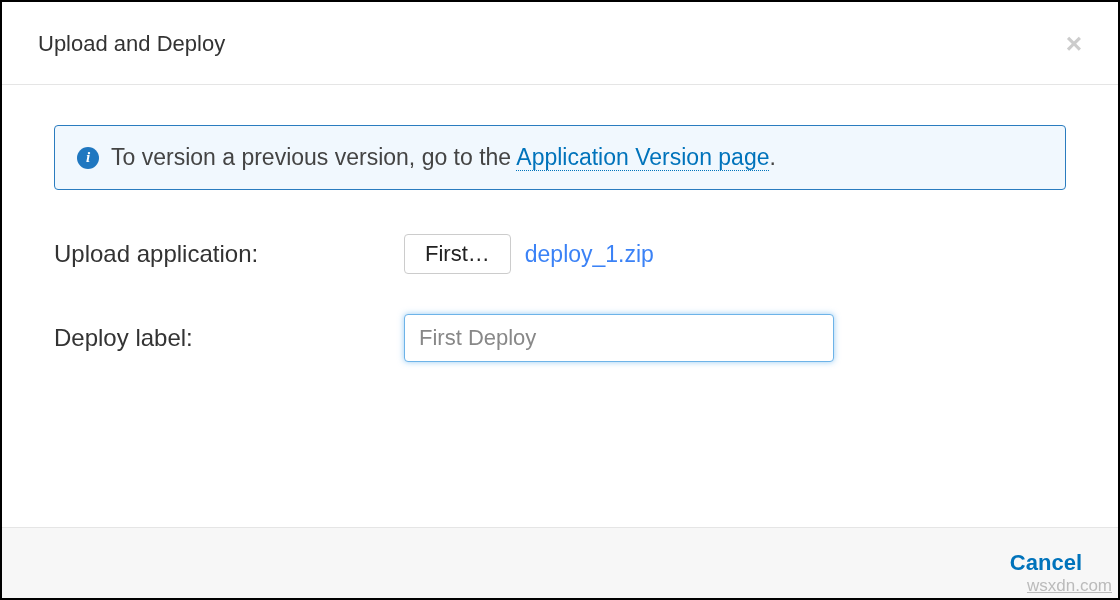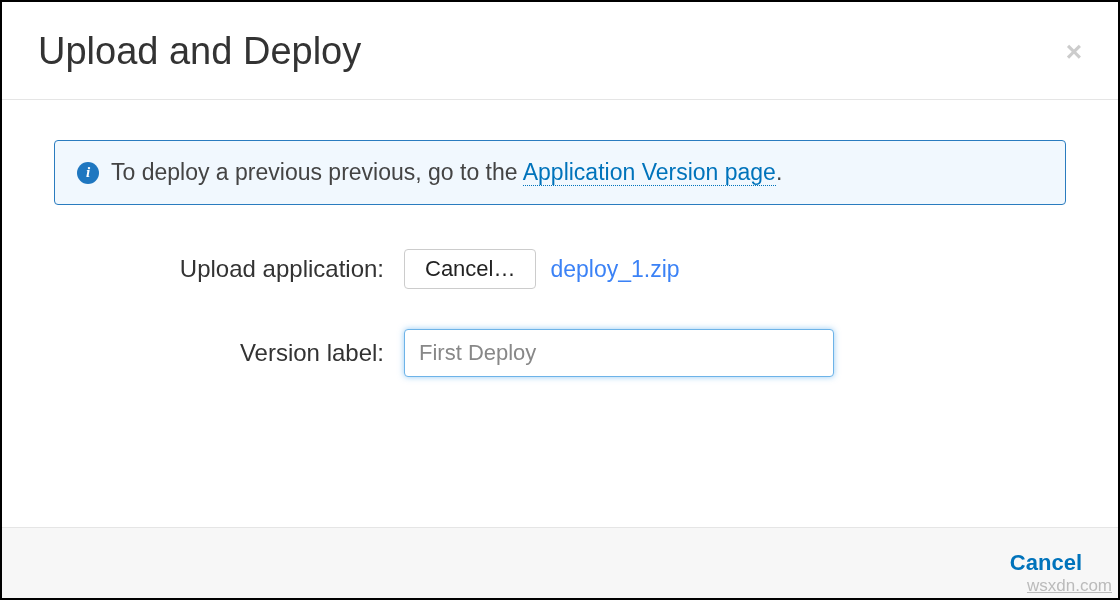"Upload and Deploy" .modal-title { font-size: 38px -> 22px }
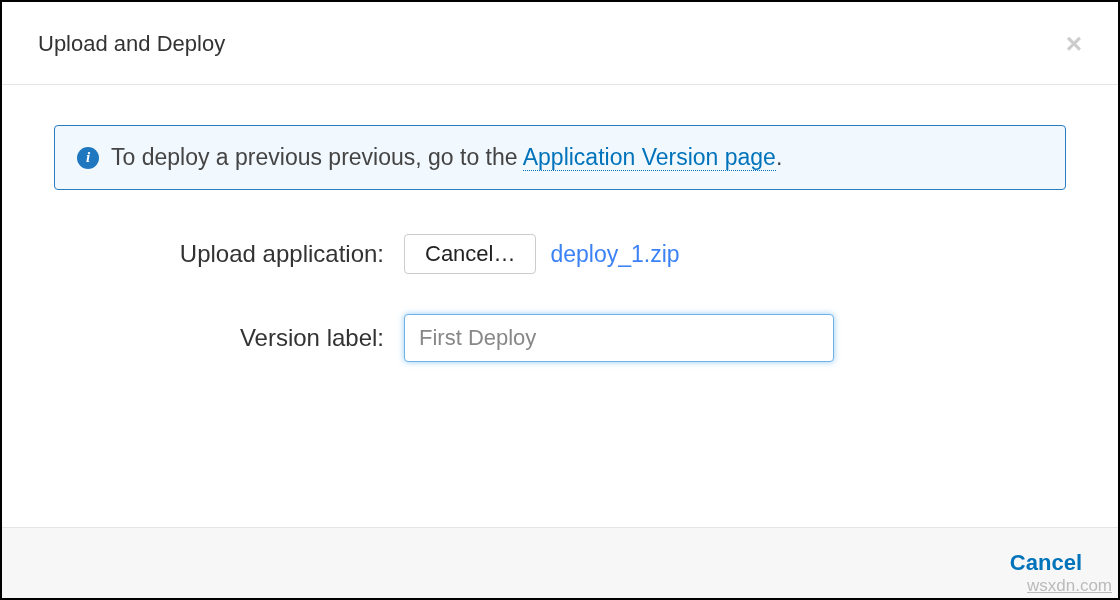"To deploy a previous previous," span { text: deploy a previous previous -> version a previous version }
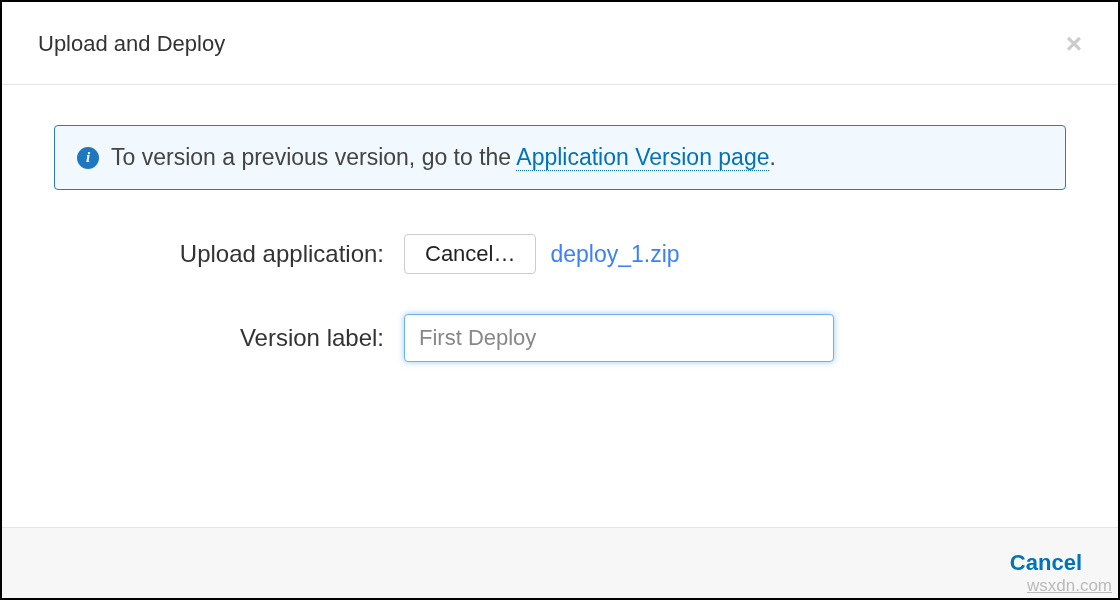"Upload application:" .form-label { text-align: right -> none }
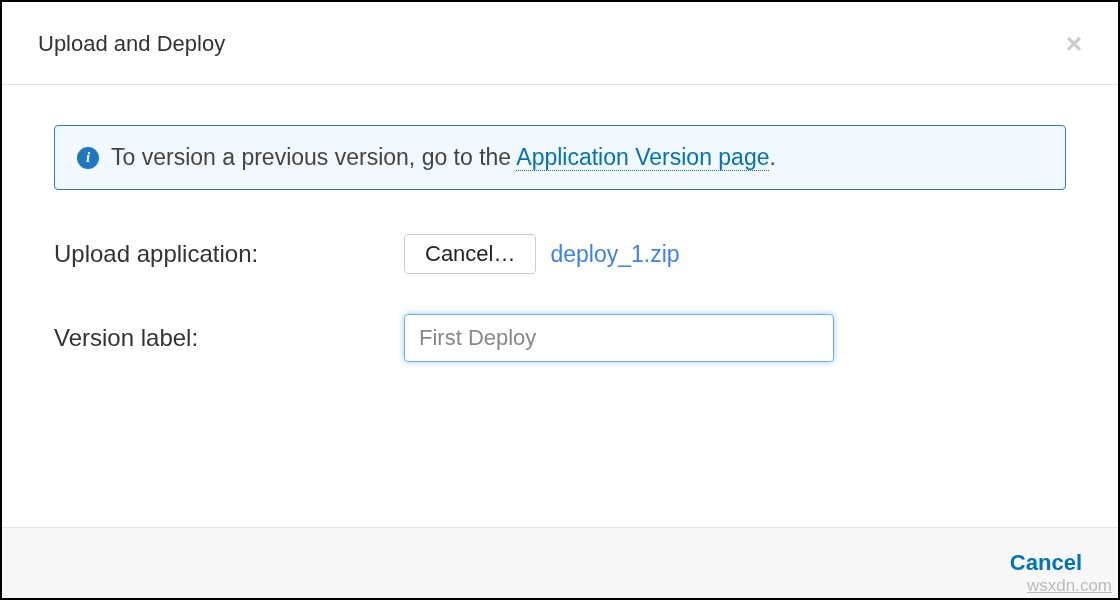"Cancel…" button.browse-btn { text: Cancel -> First }
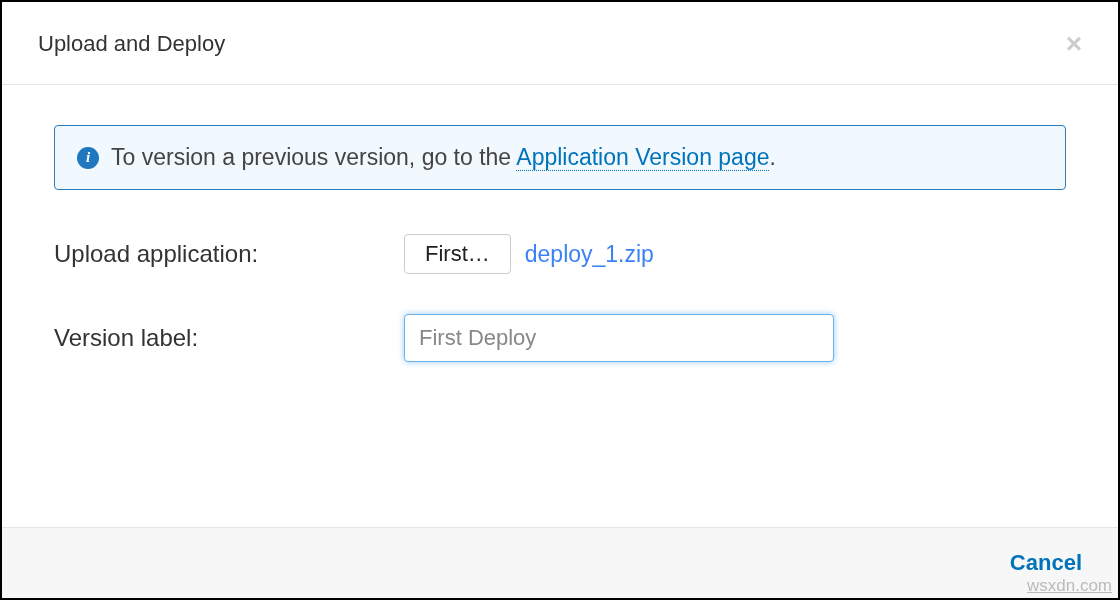"Version label:" div.form-label { text: Version -> Deploy }
